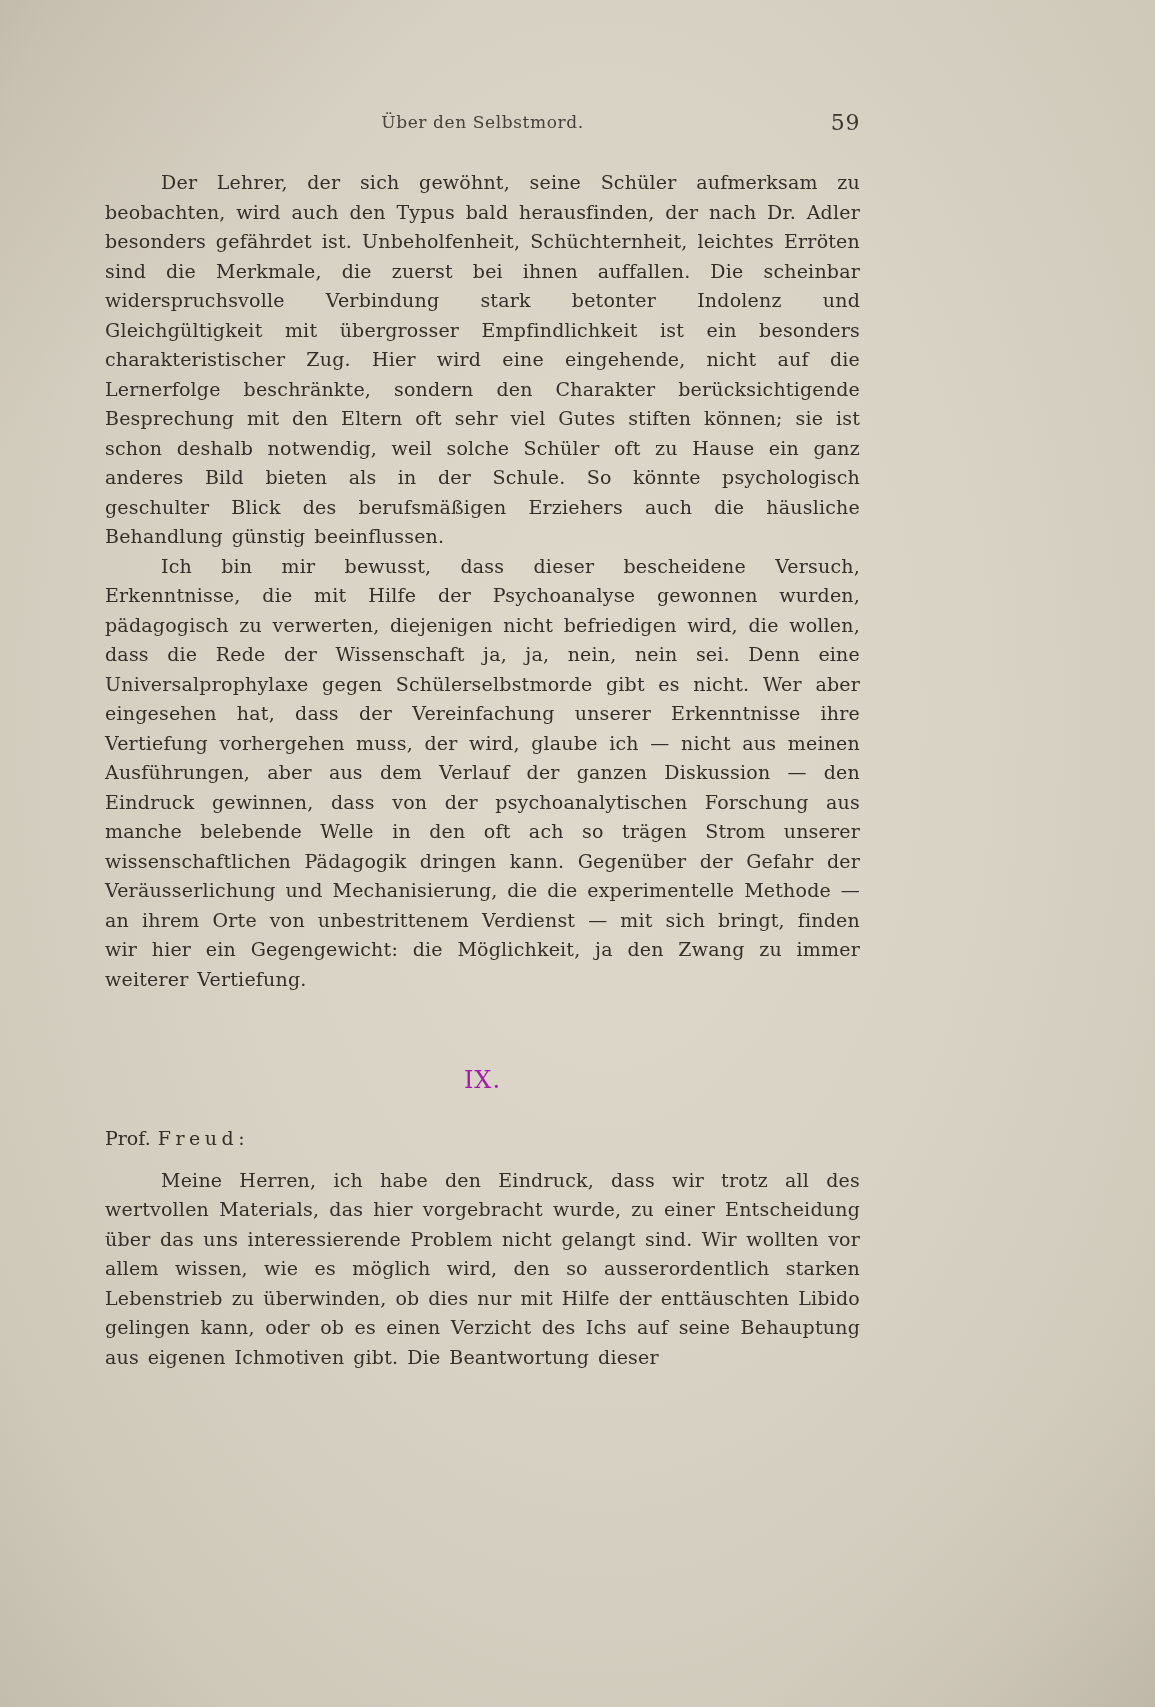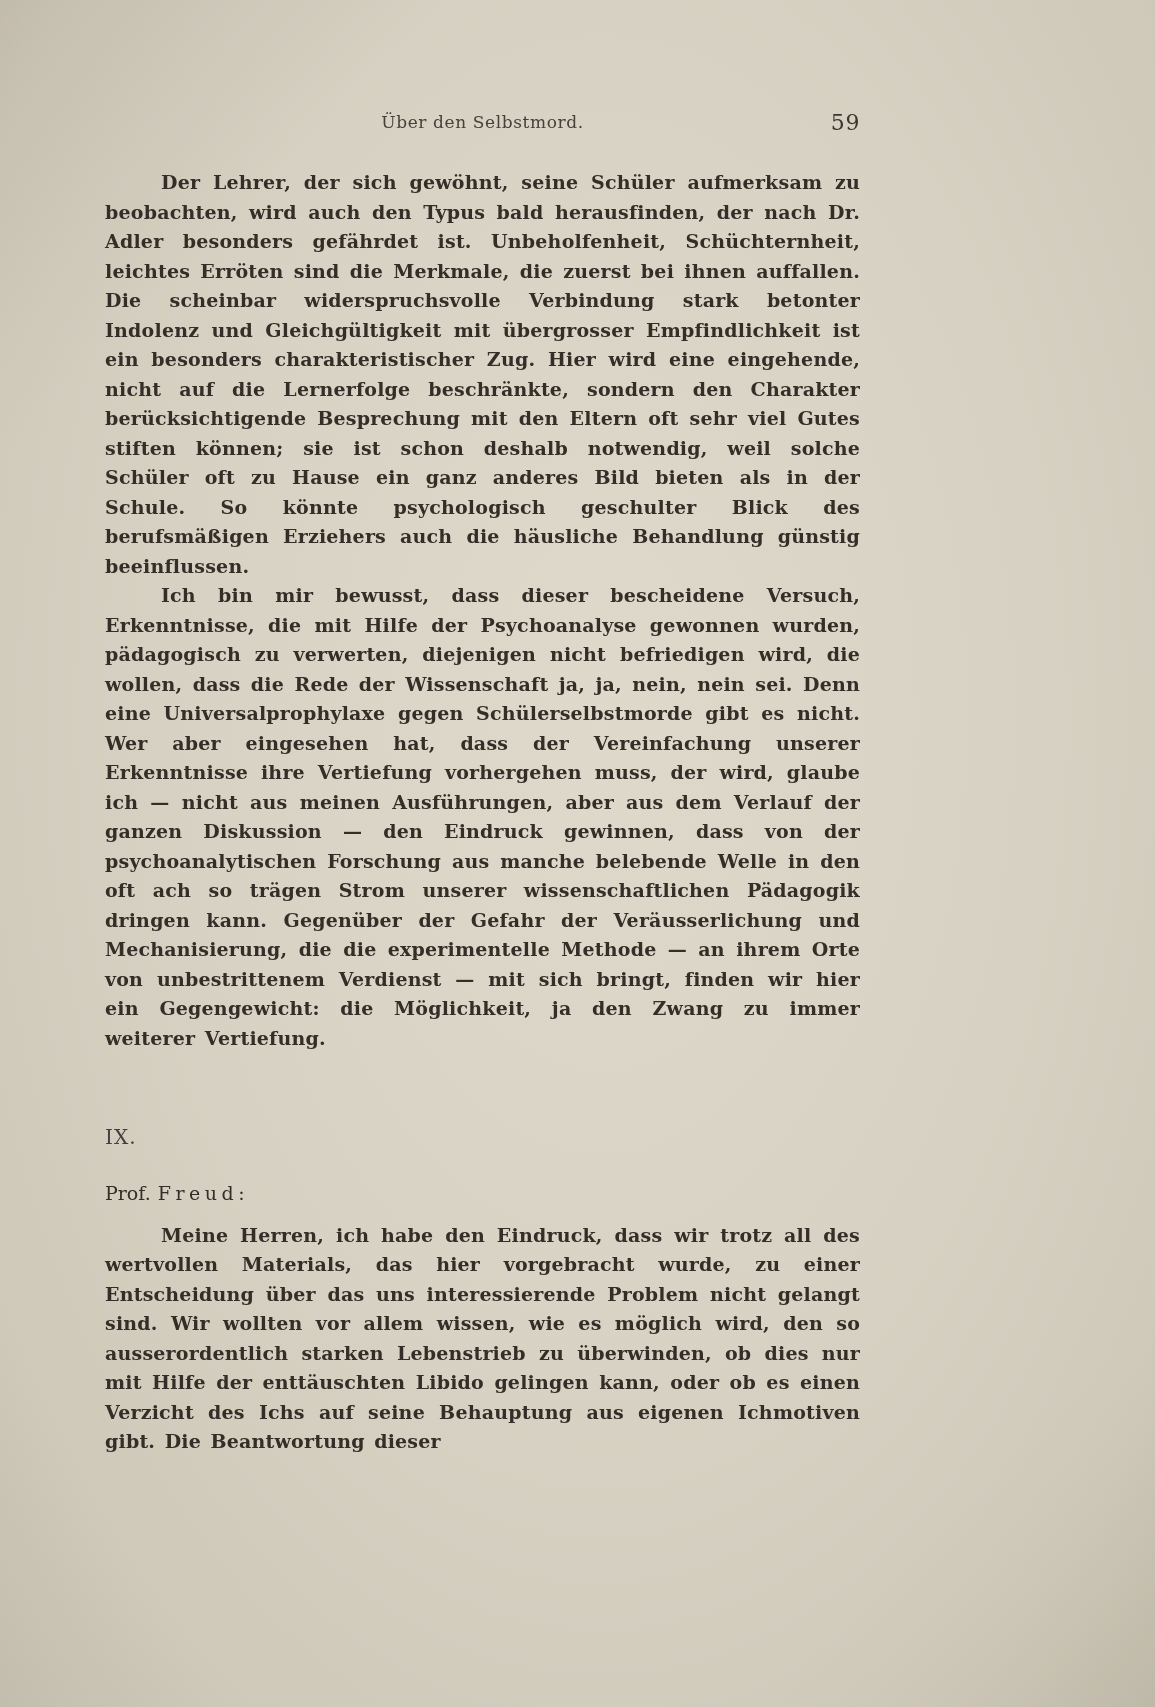"Der Lehrer, der sich gewöhnt," .para.indent { font-weight: bold -> none }
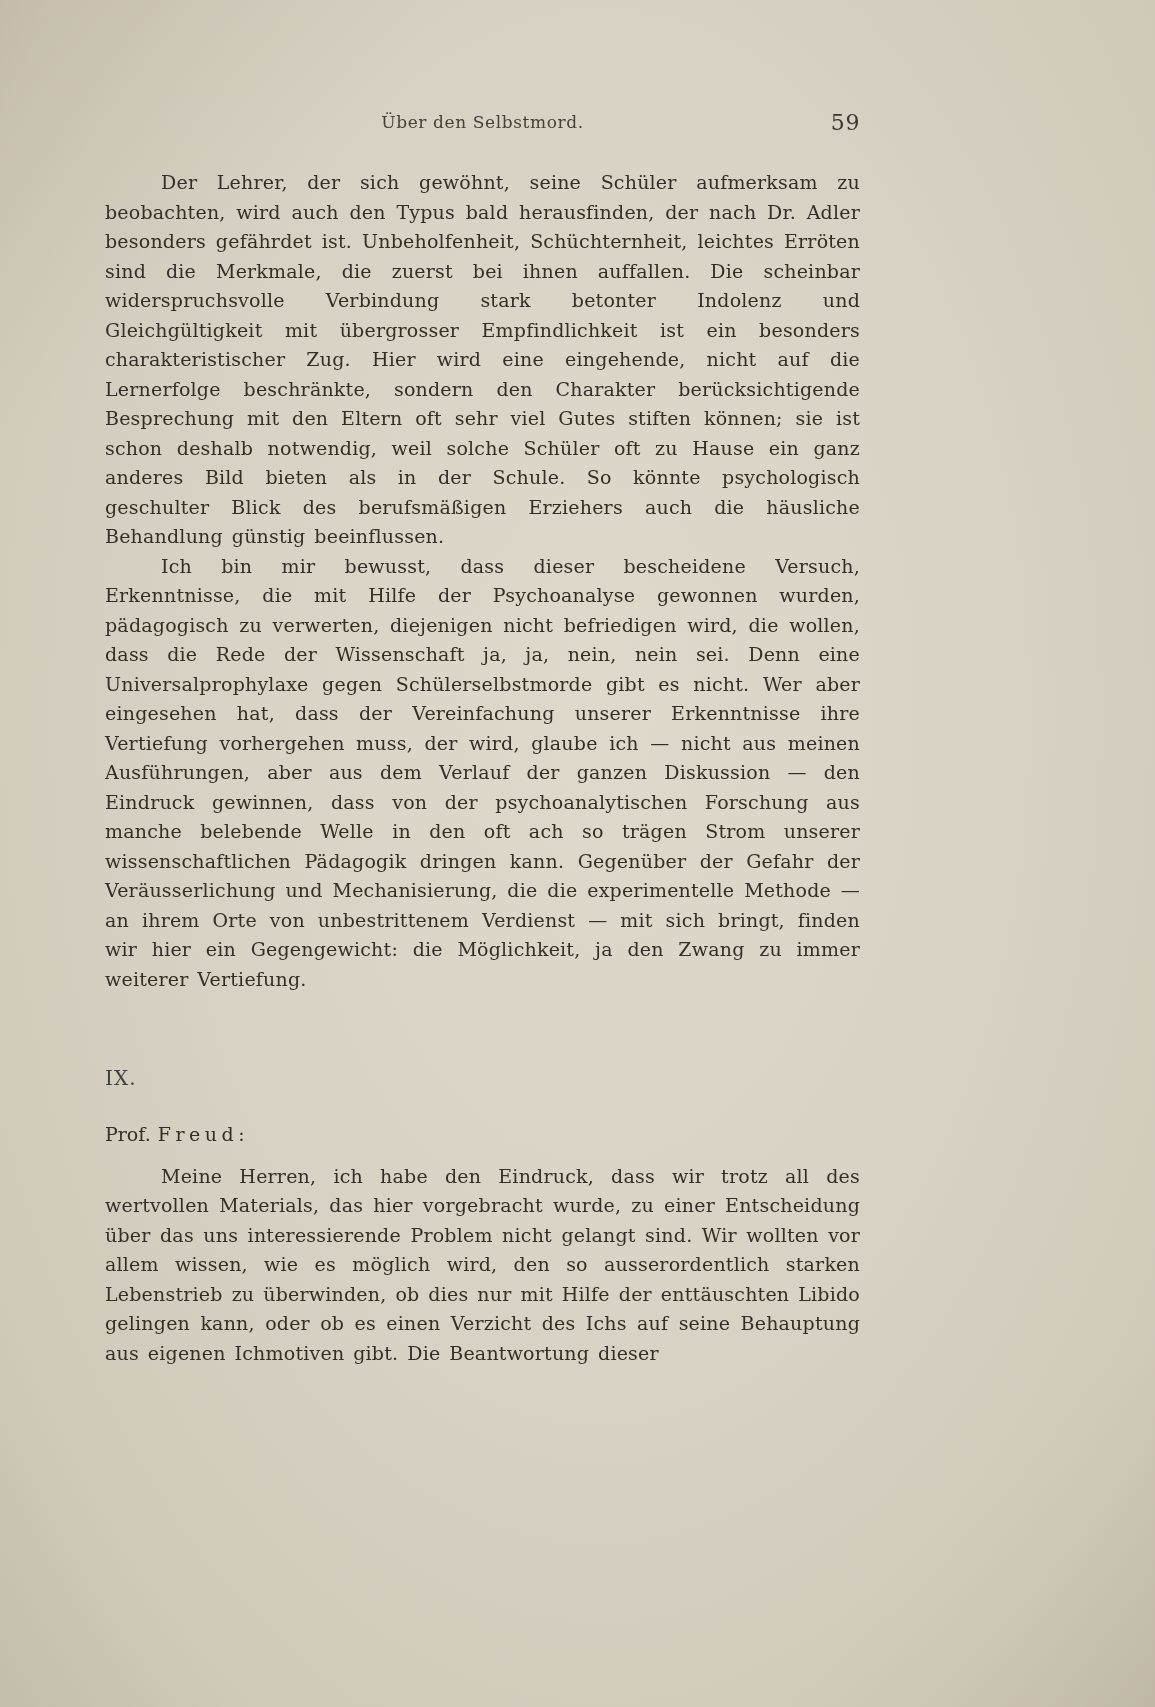"IX." .section-heading { color: #404040 -> #a21caf; font-size: 20px -> 24px; text-align: none -> center }
